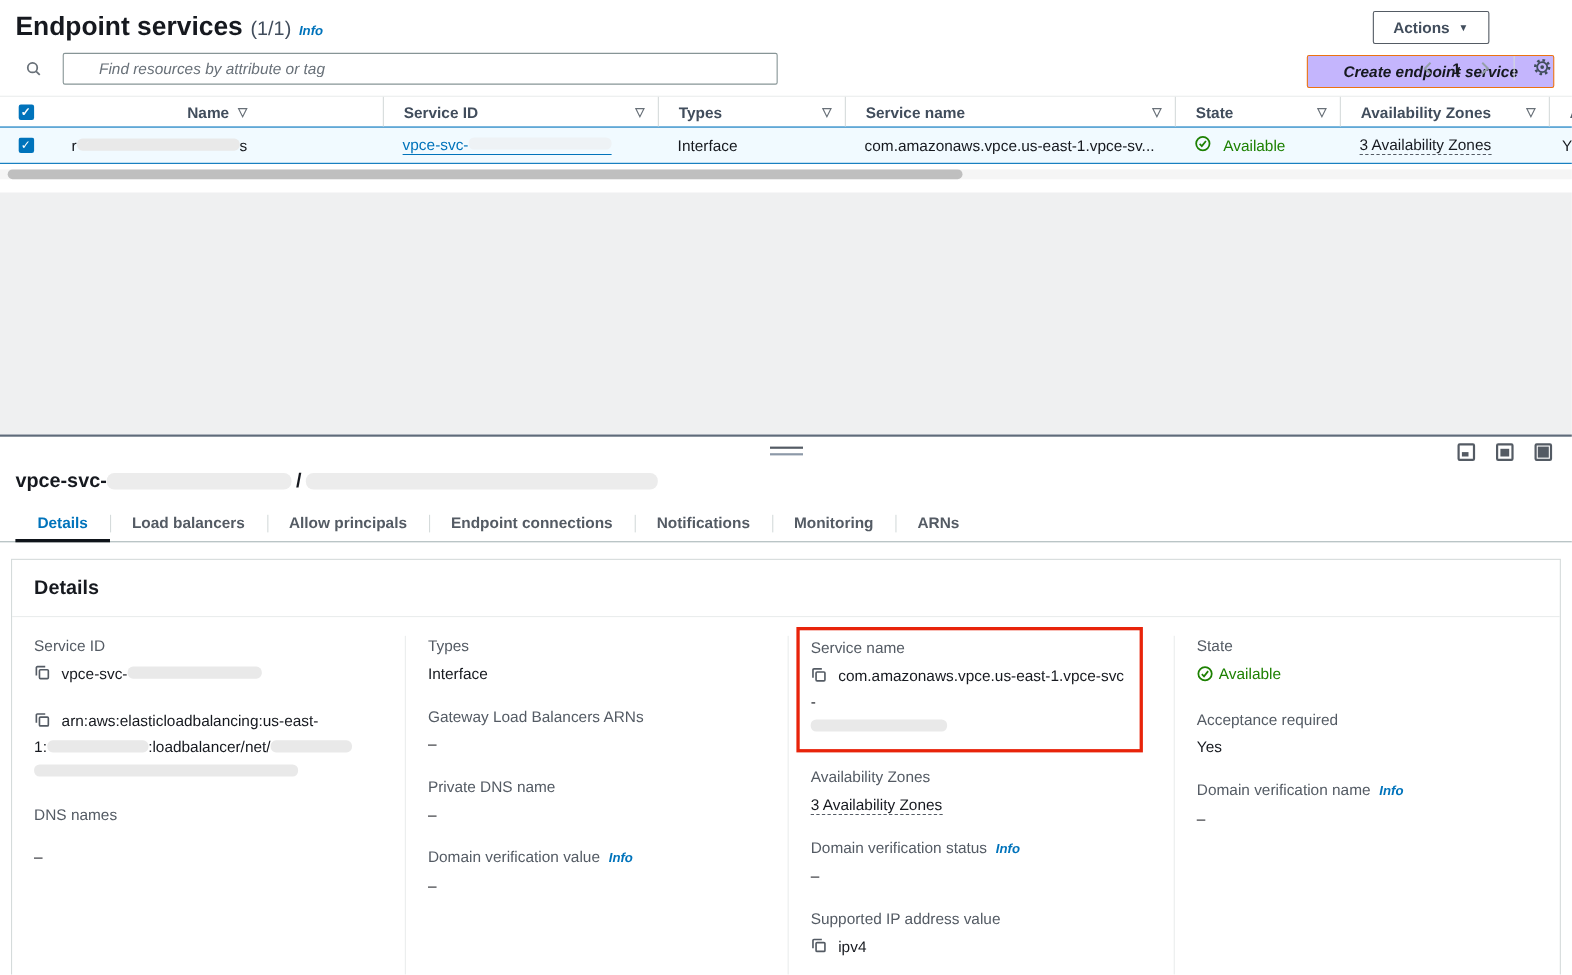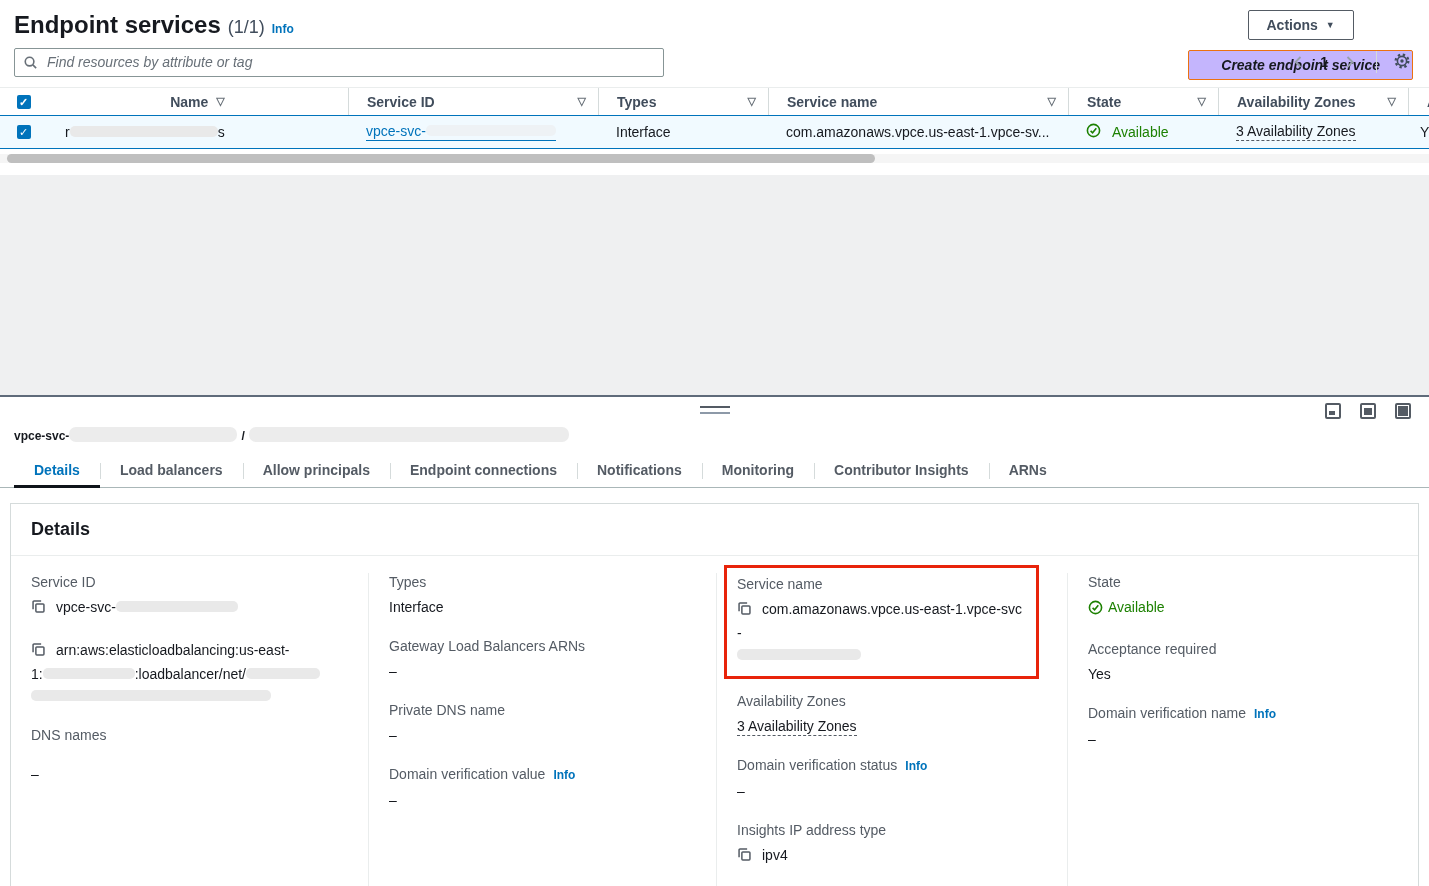"Info" .info-link { font-style: none -> italic }
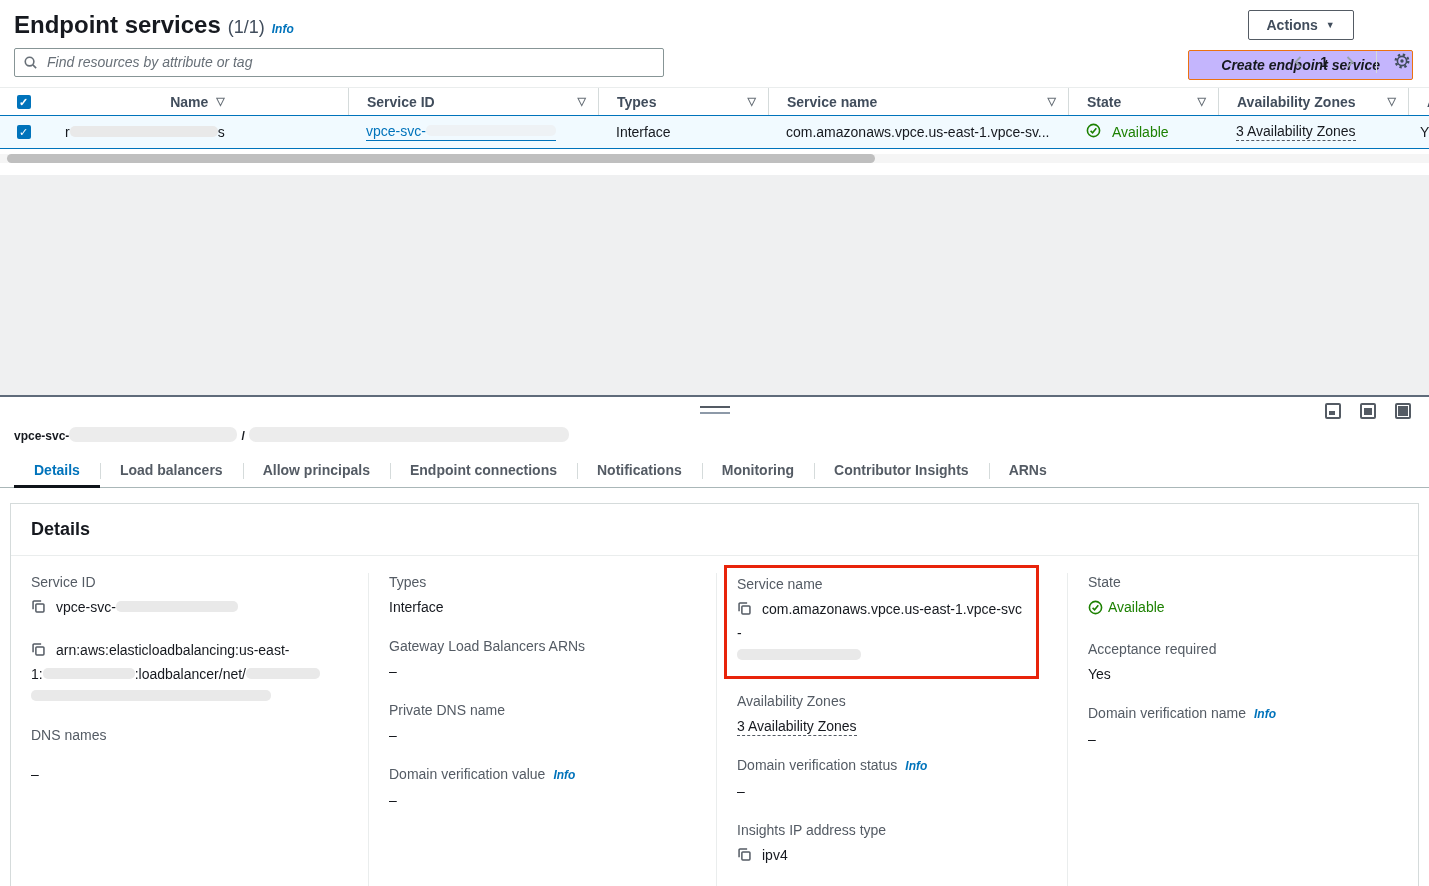"Find resources by attribute or" .search-box input { margin-left: none -> 43px }
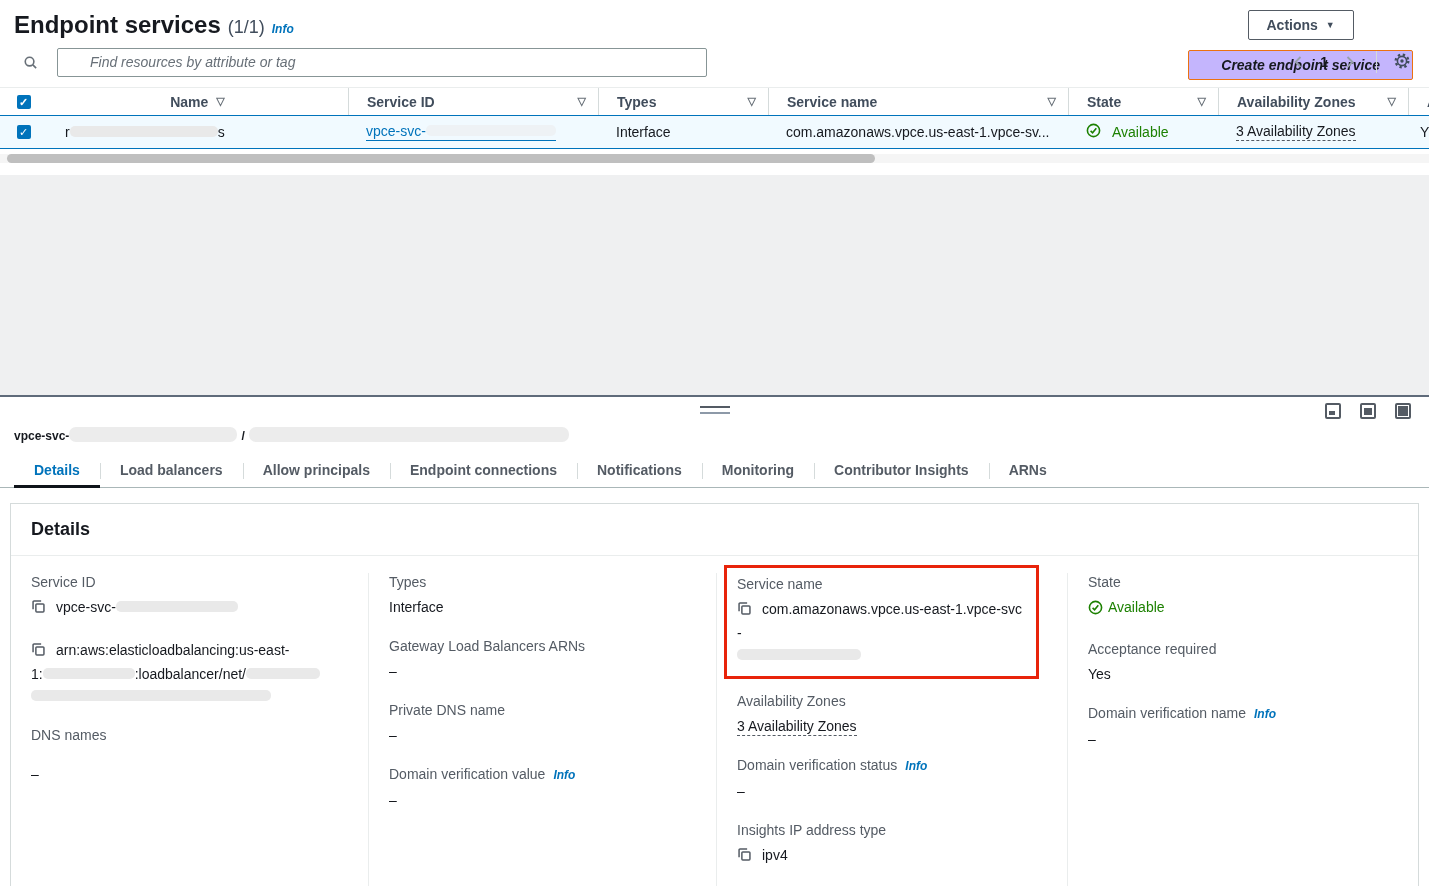"vpce-svc- /" .panel-title { font-size: 12px -> 18px }
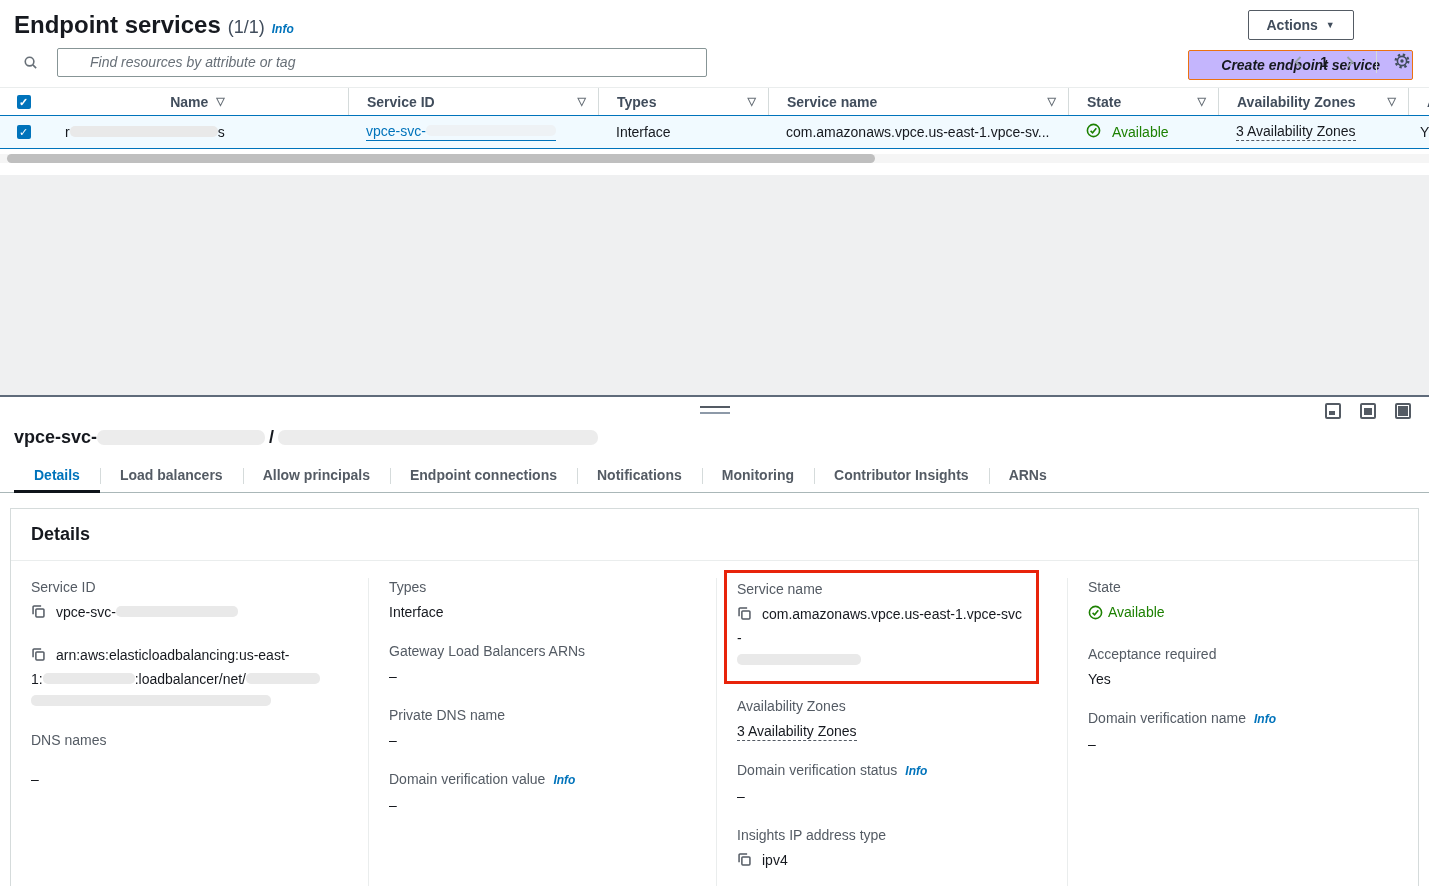"Contributor Insights" div.tab { html: <div>Contributor Insights</div> -> none }
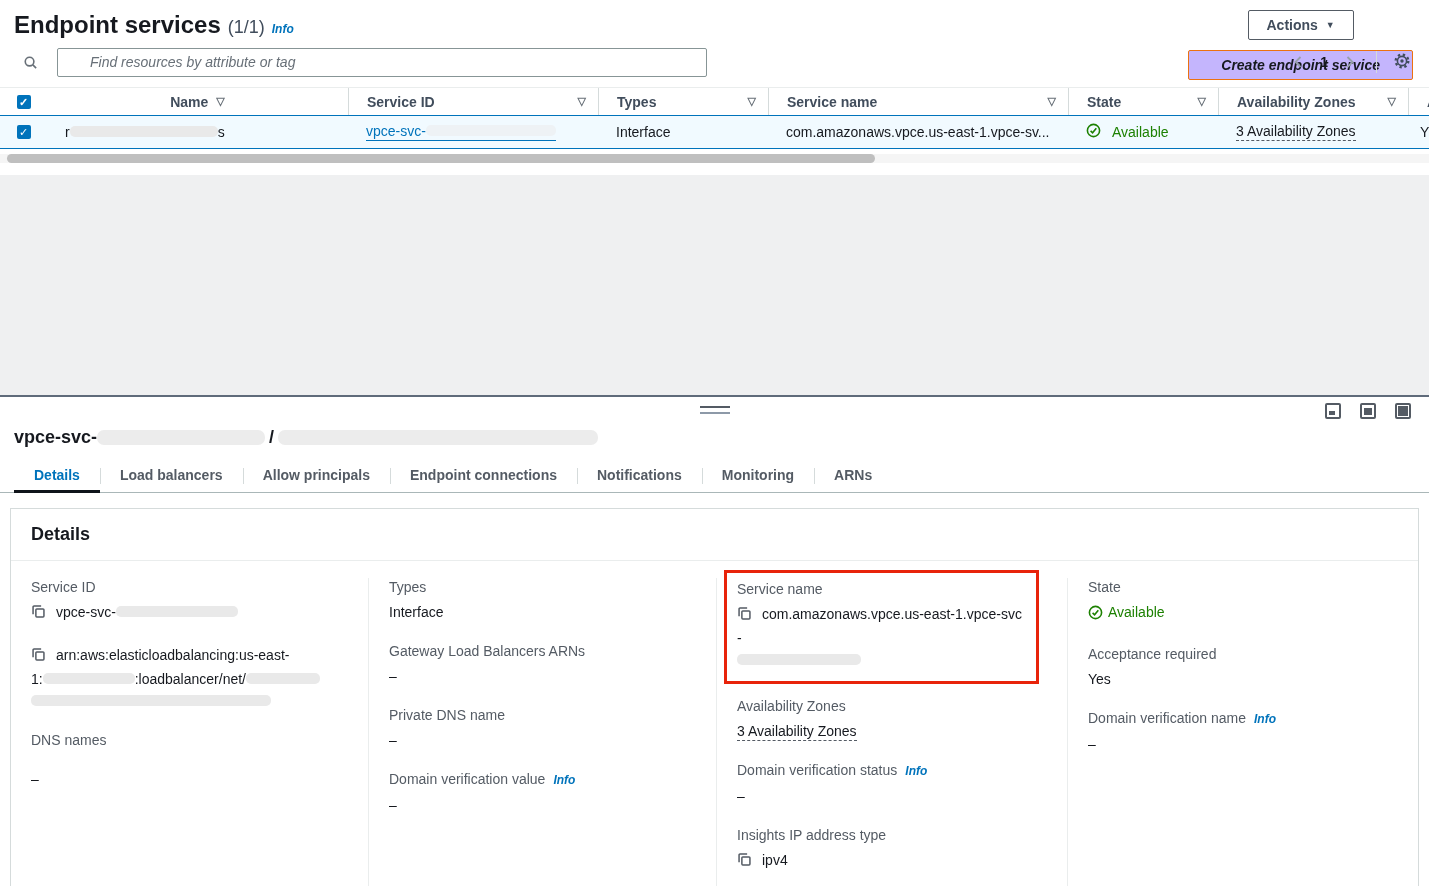"Insights IP address type" span { text: Insights IP address type -> Supported IP address value }
